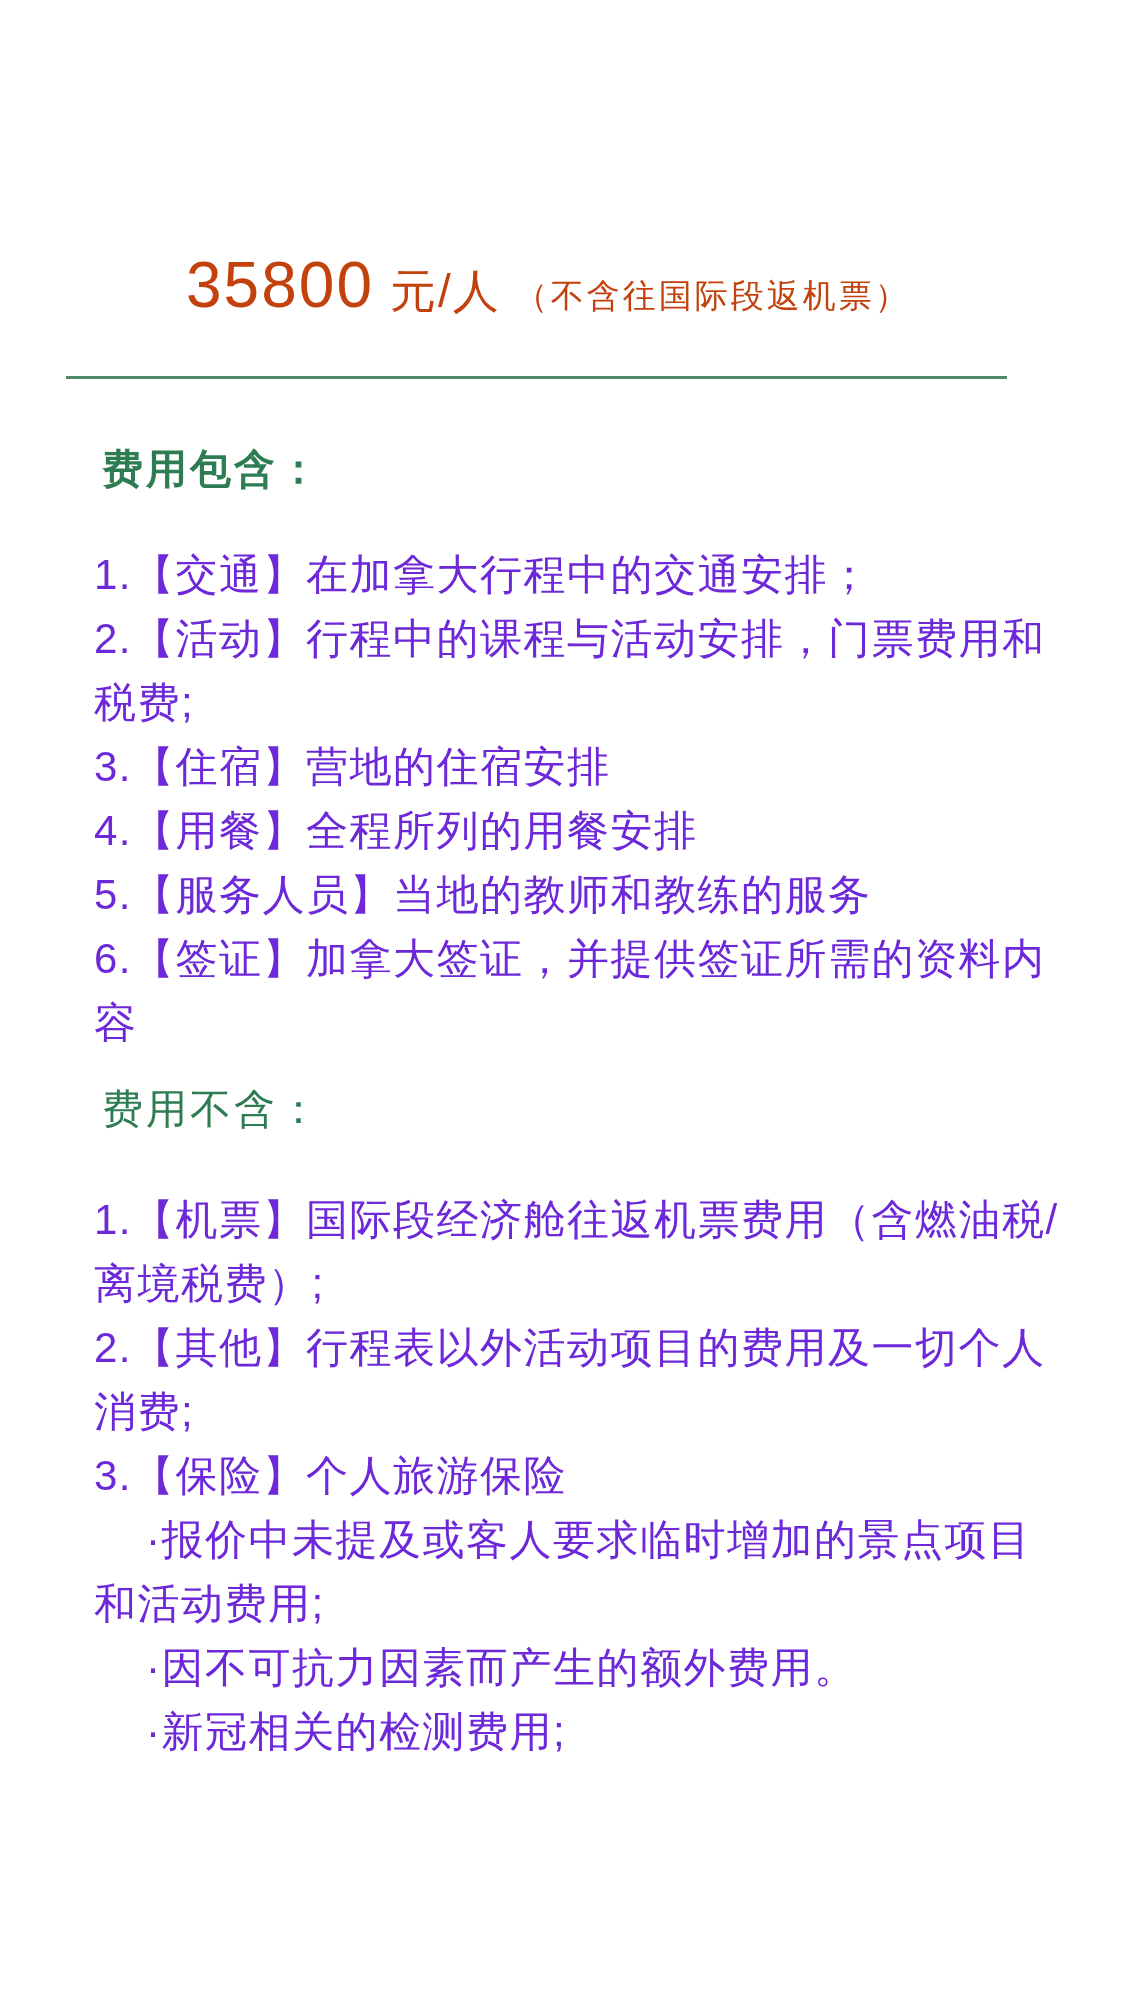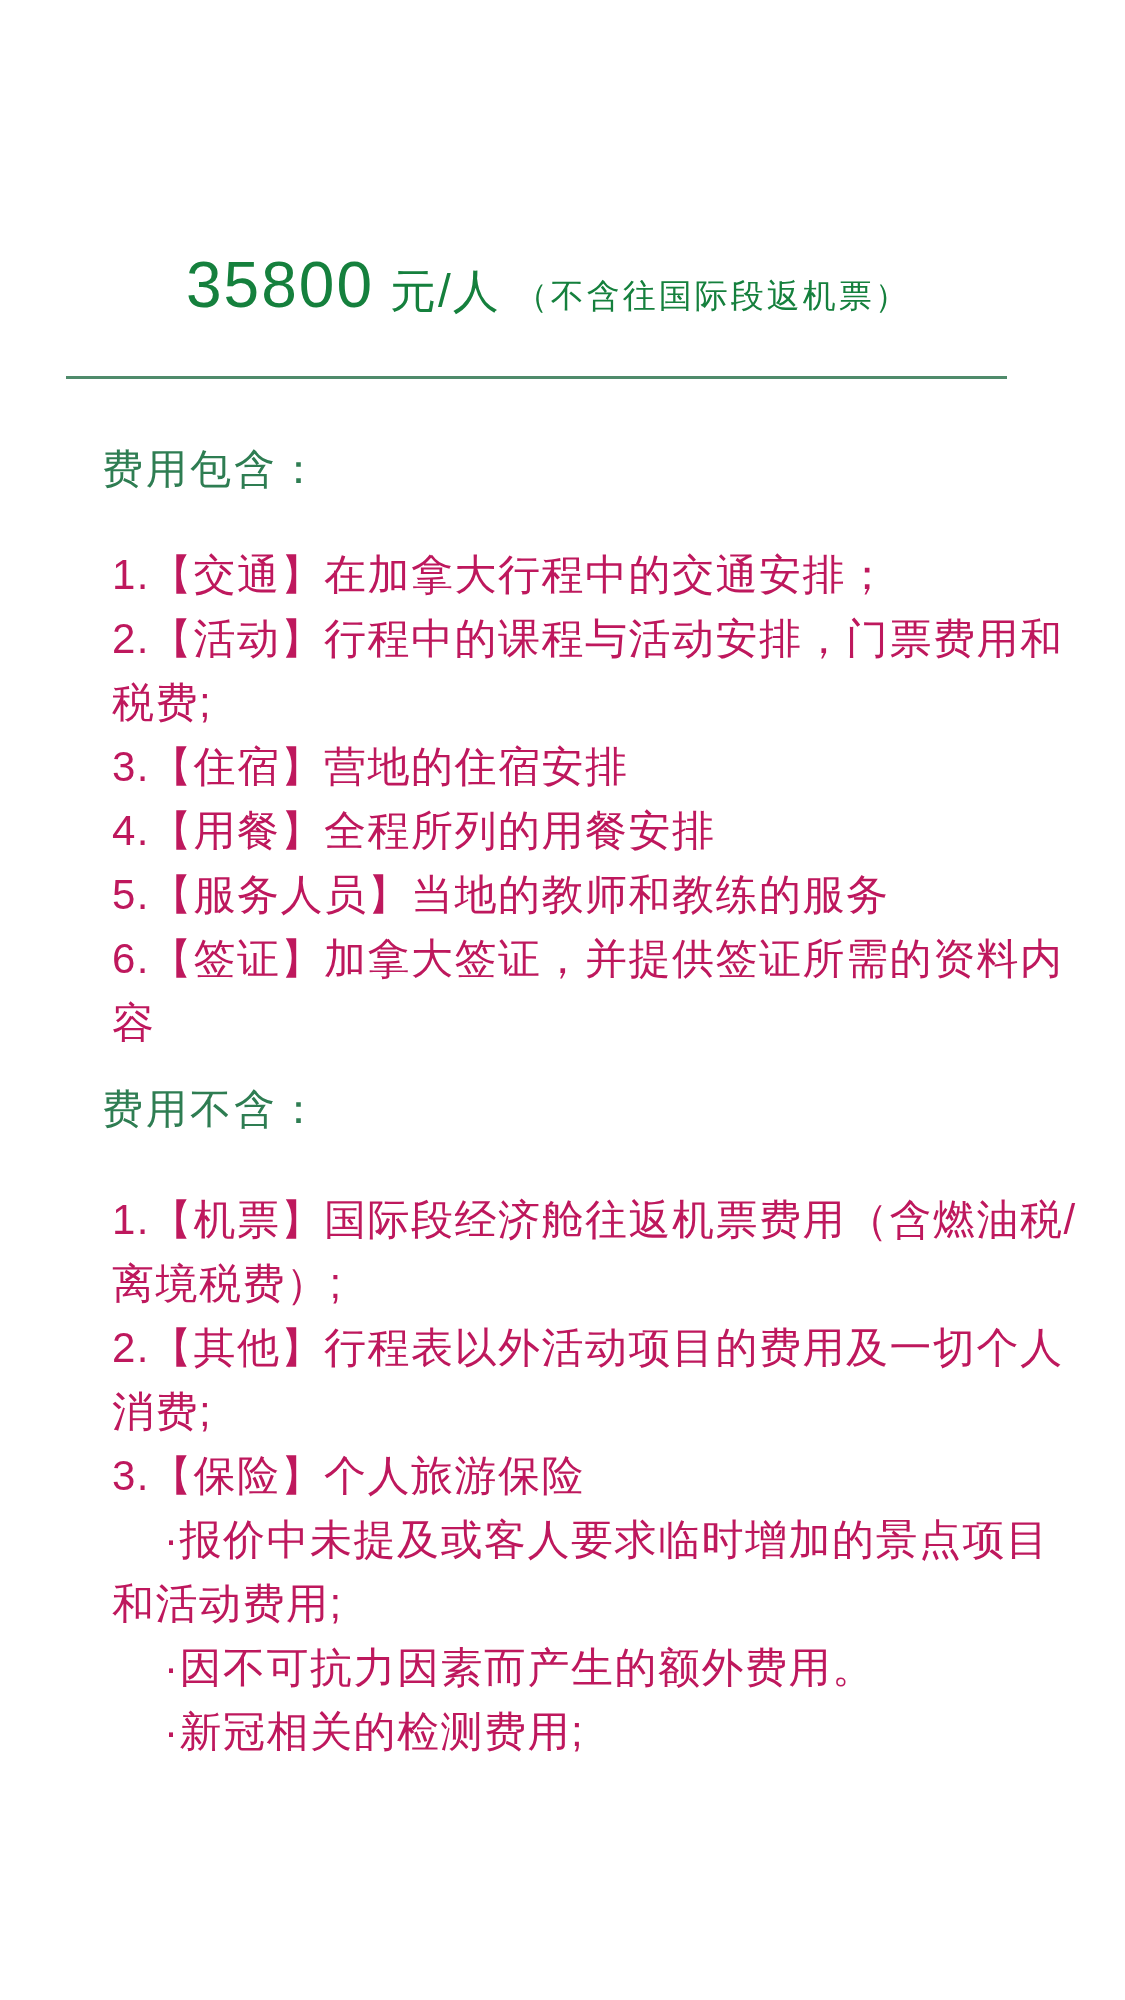"35800" .price-row { color: #15803d -> #c2410c }
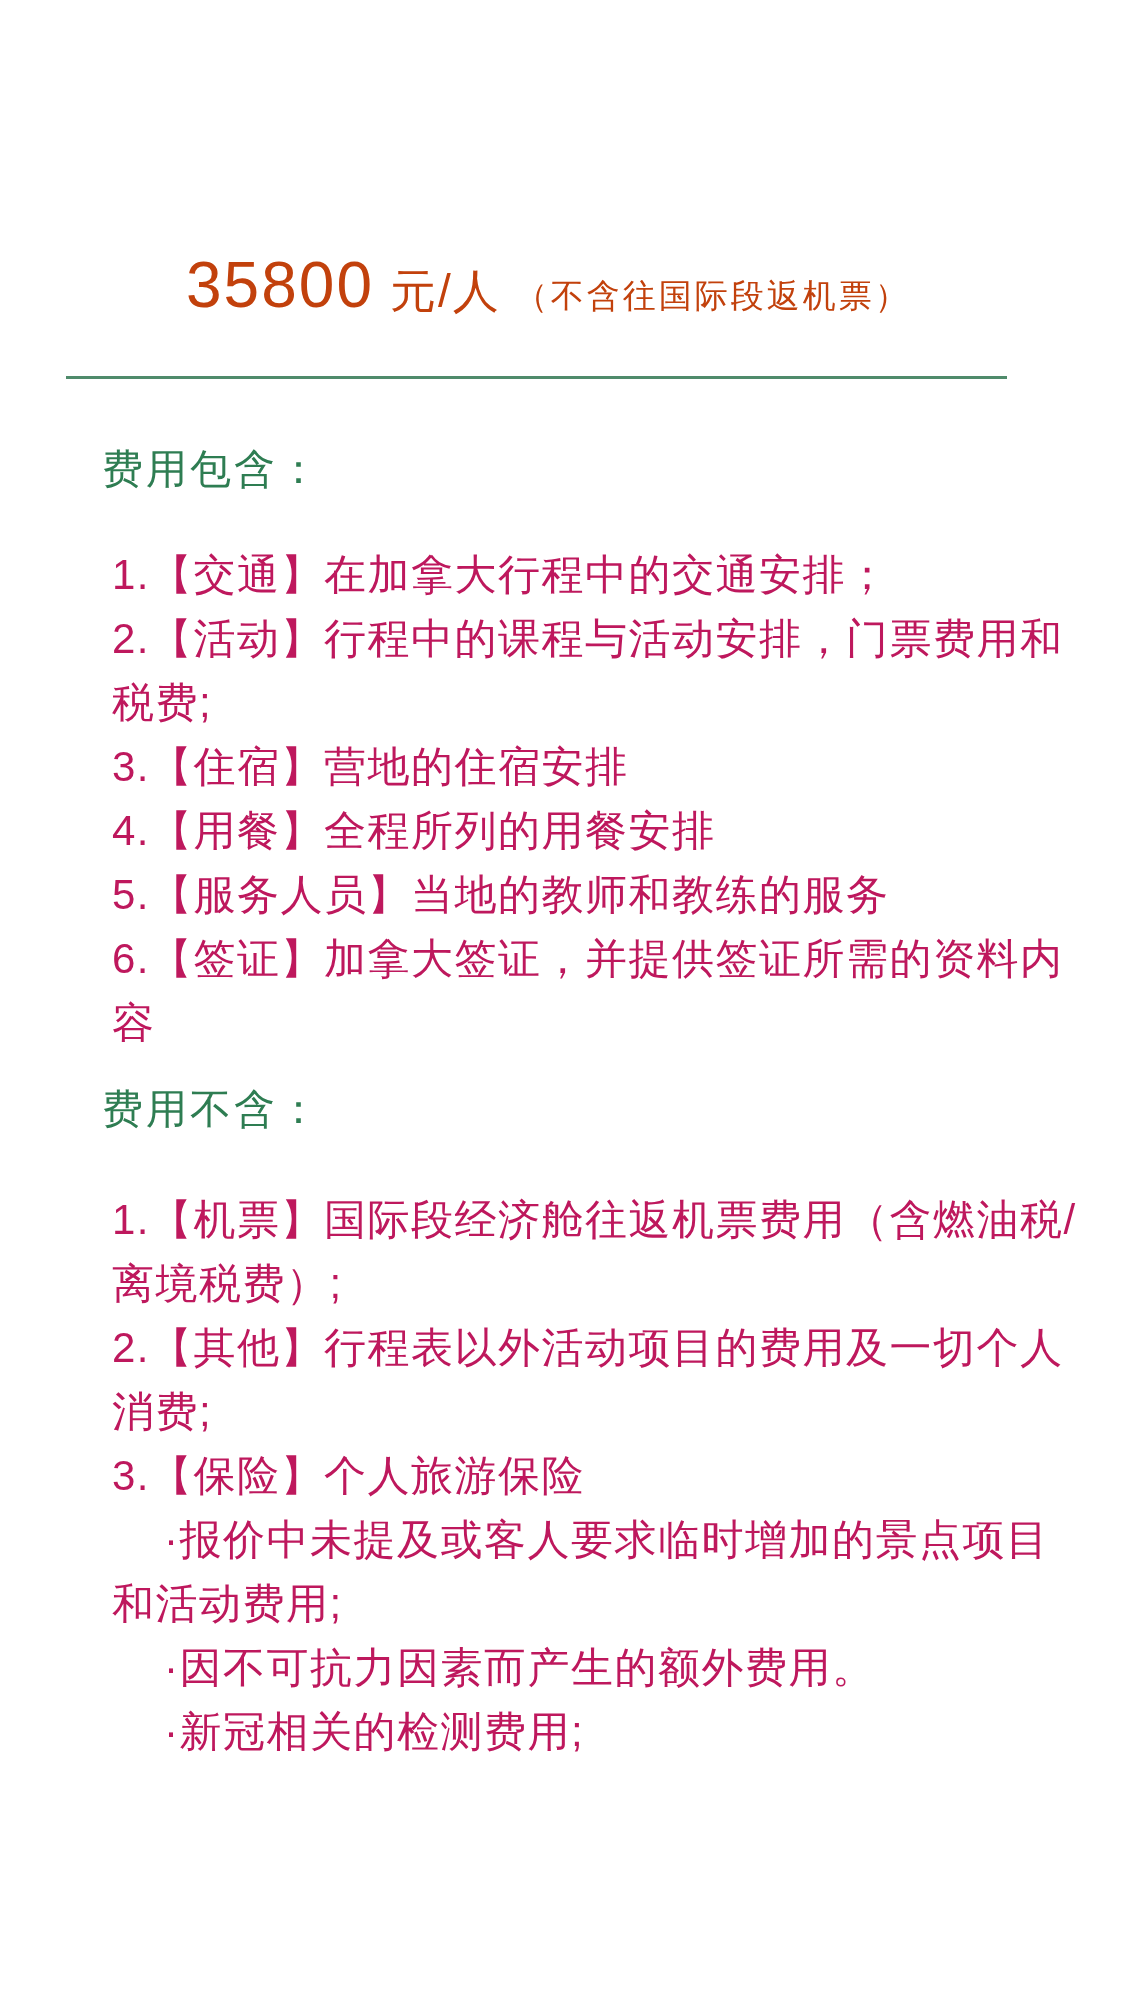"费用包含：" .heading-included { font-weight: none -> bold }
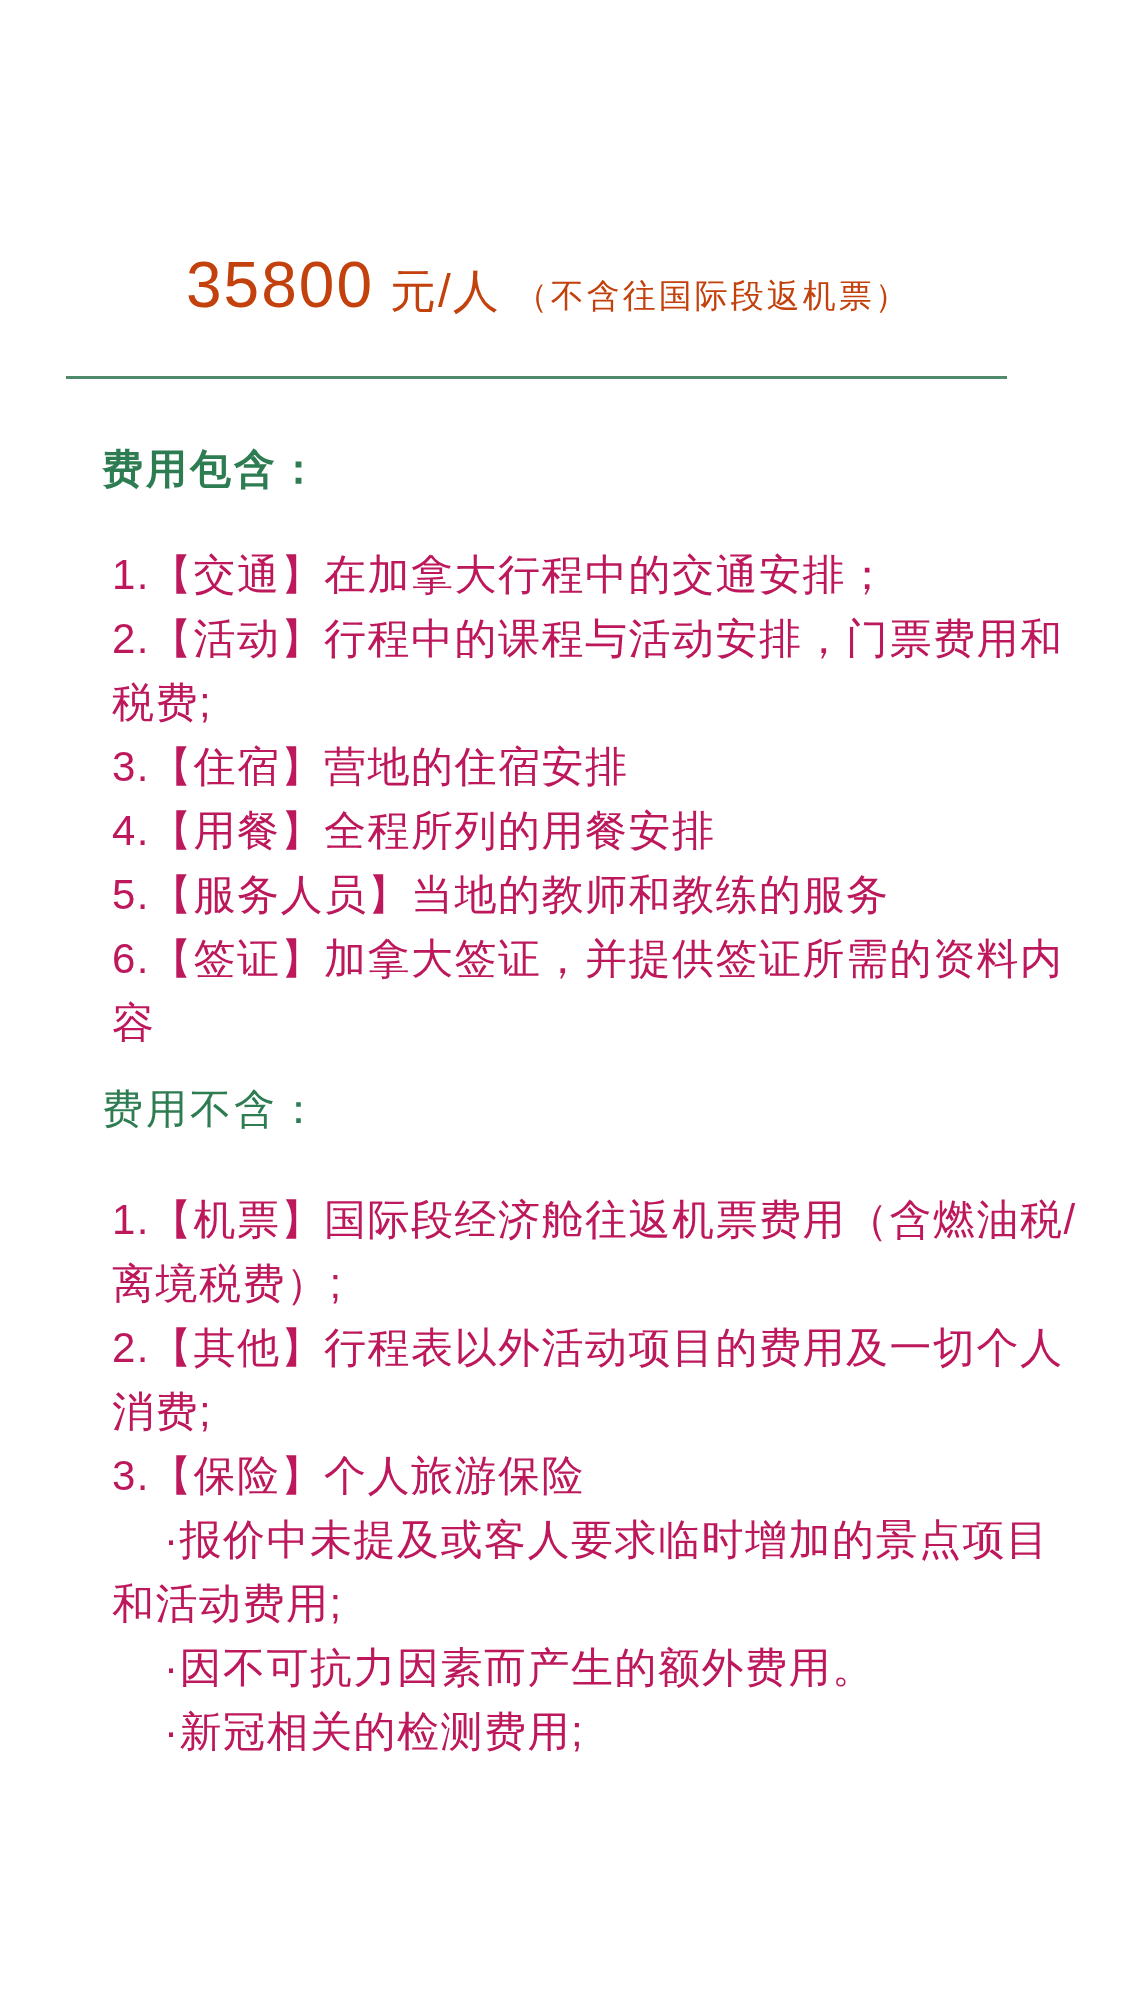"1.【交通】在加拿大行程中的交通安排；" .list { color: #be185d -> #6d28d9; left: 112px -> 94px }
